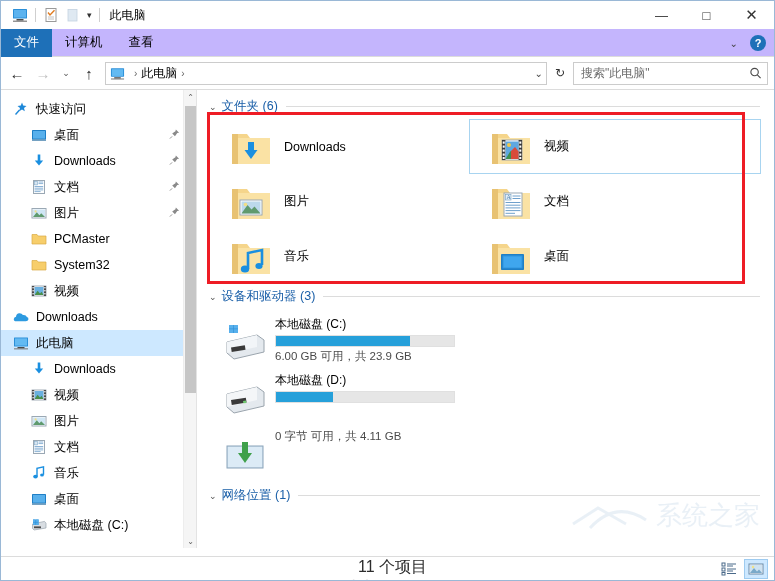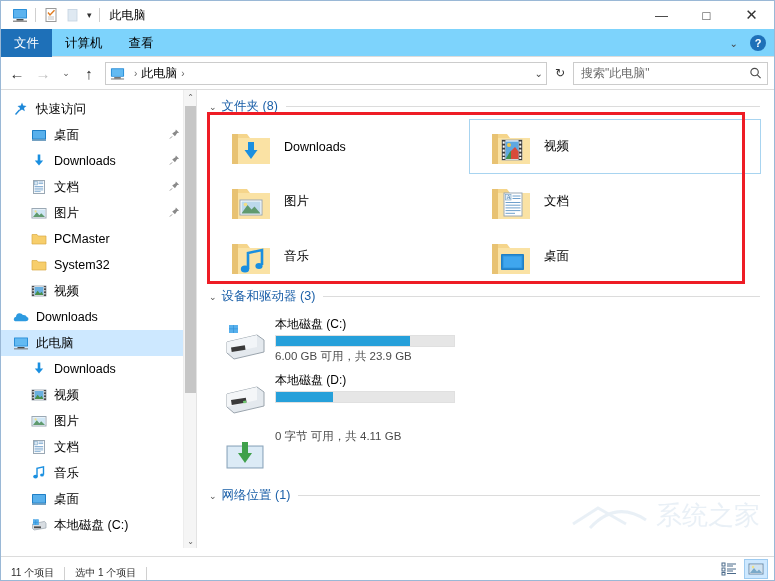"文件" .ribbon { align-items: flex-start -> center; background: #7dd3fc -> #c4b5fd }
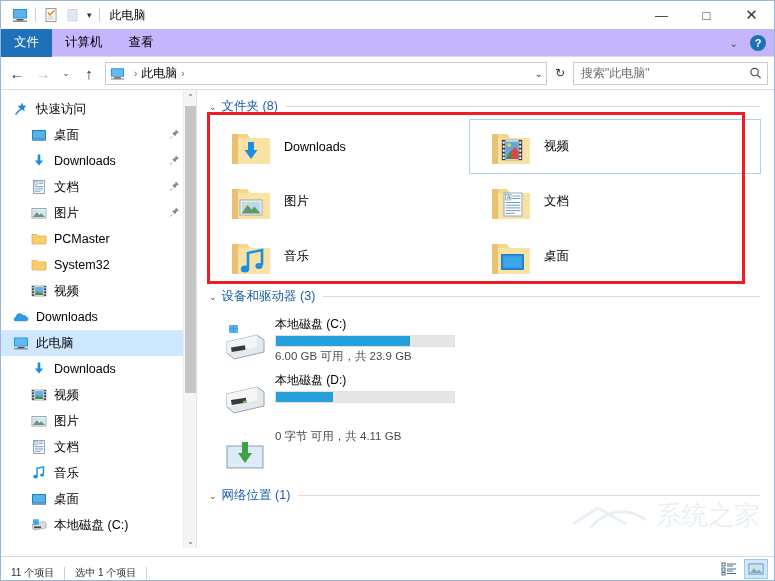"文件夹 (8)" span.group-title { text: 8 -> 6 }
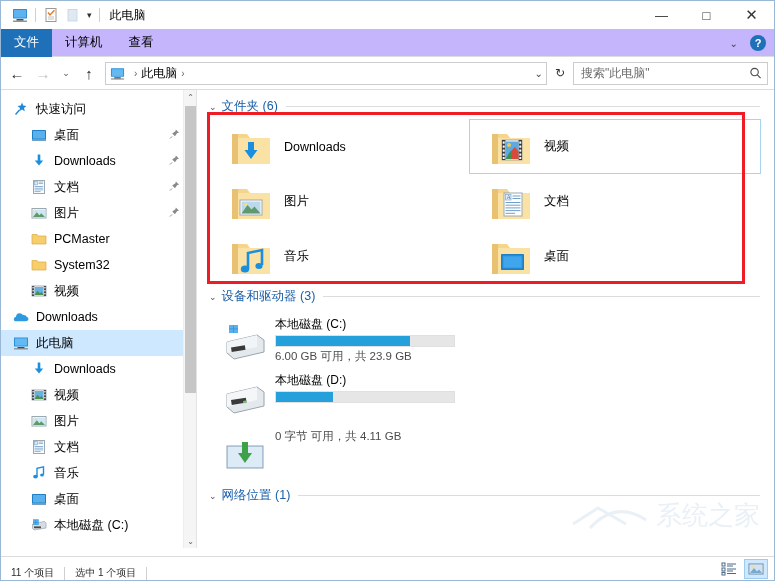"11 个项目" .statusbar { align-items: flex-end -> center; flex-direction: none -> column; font-size: 10px -> 16px }
